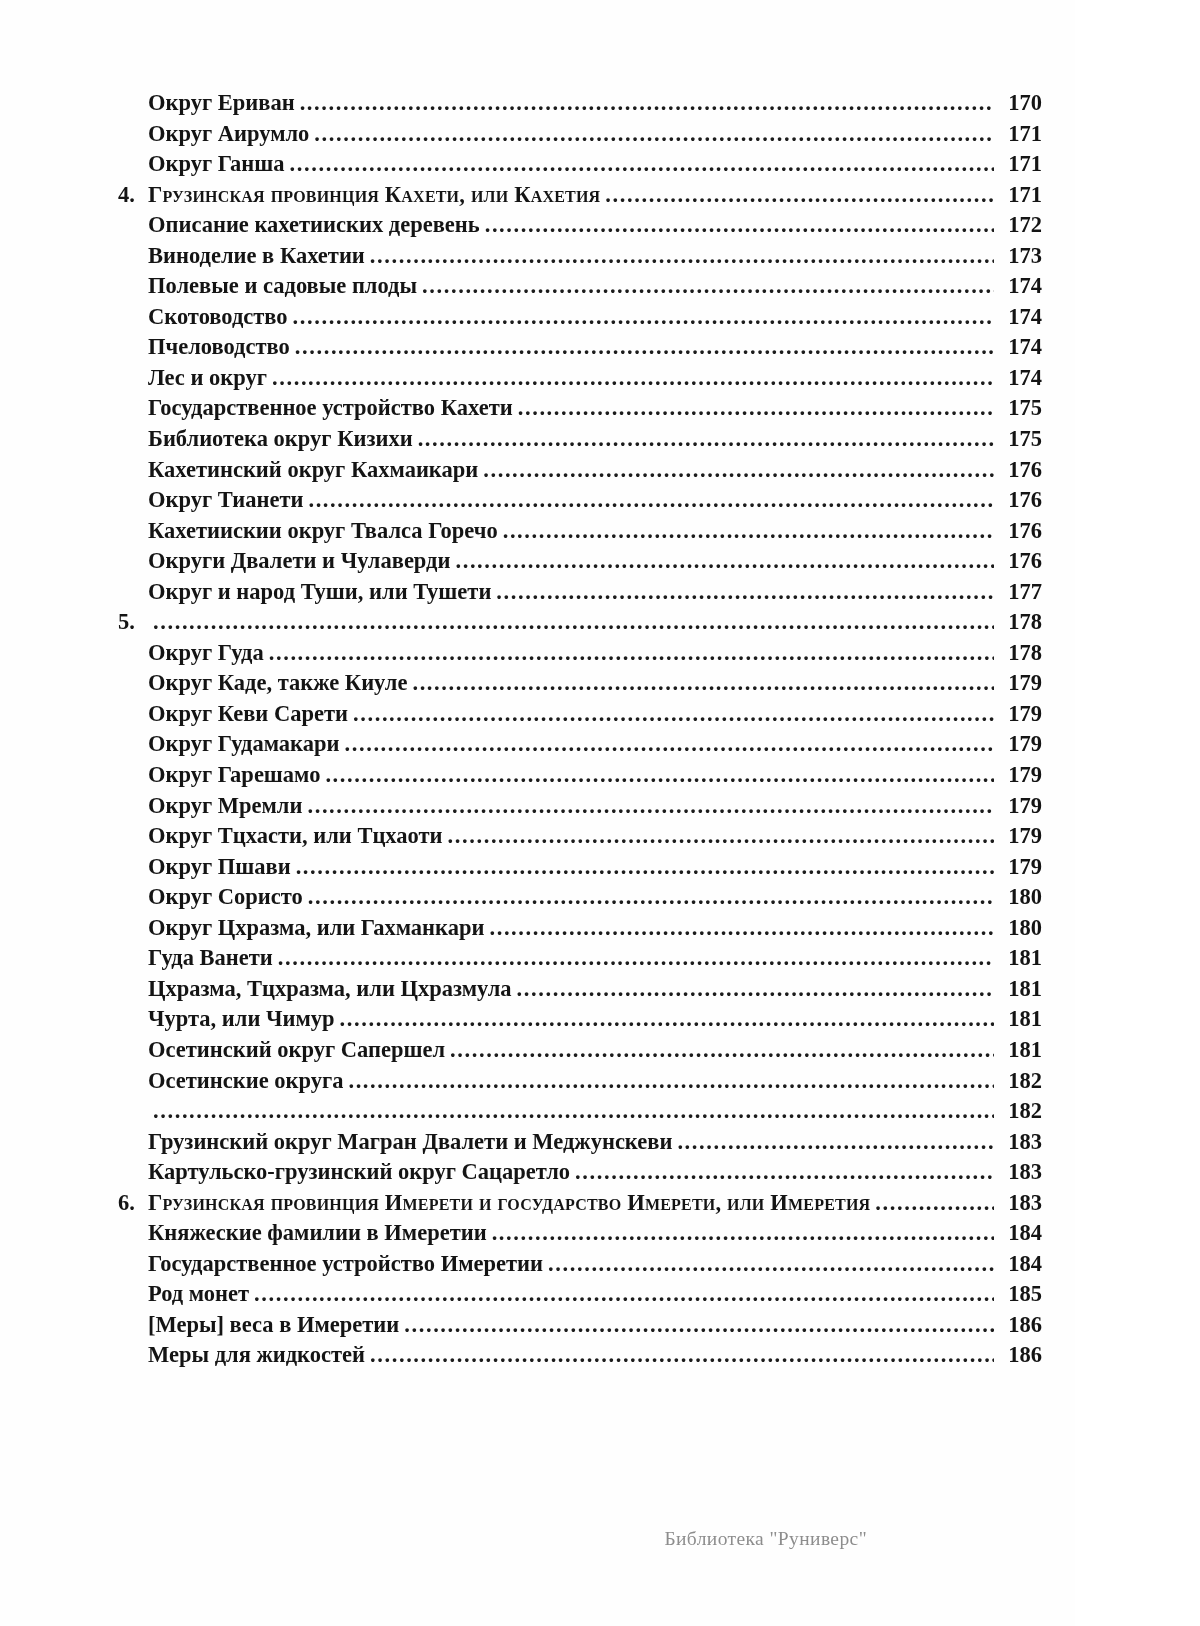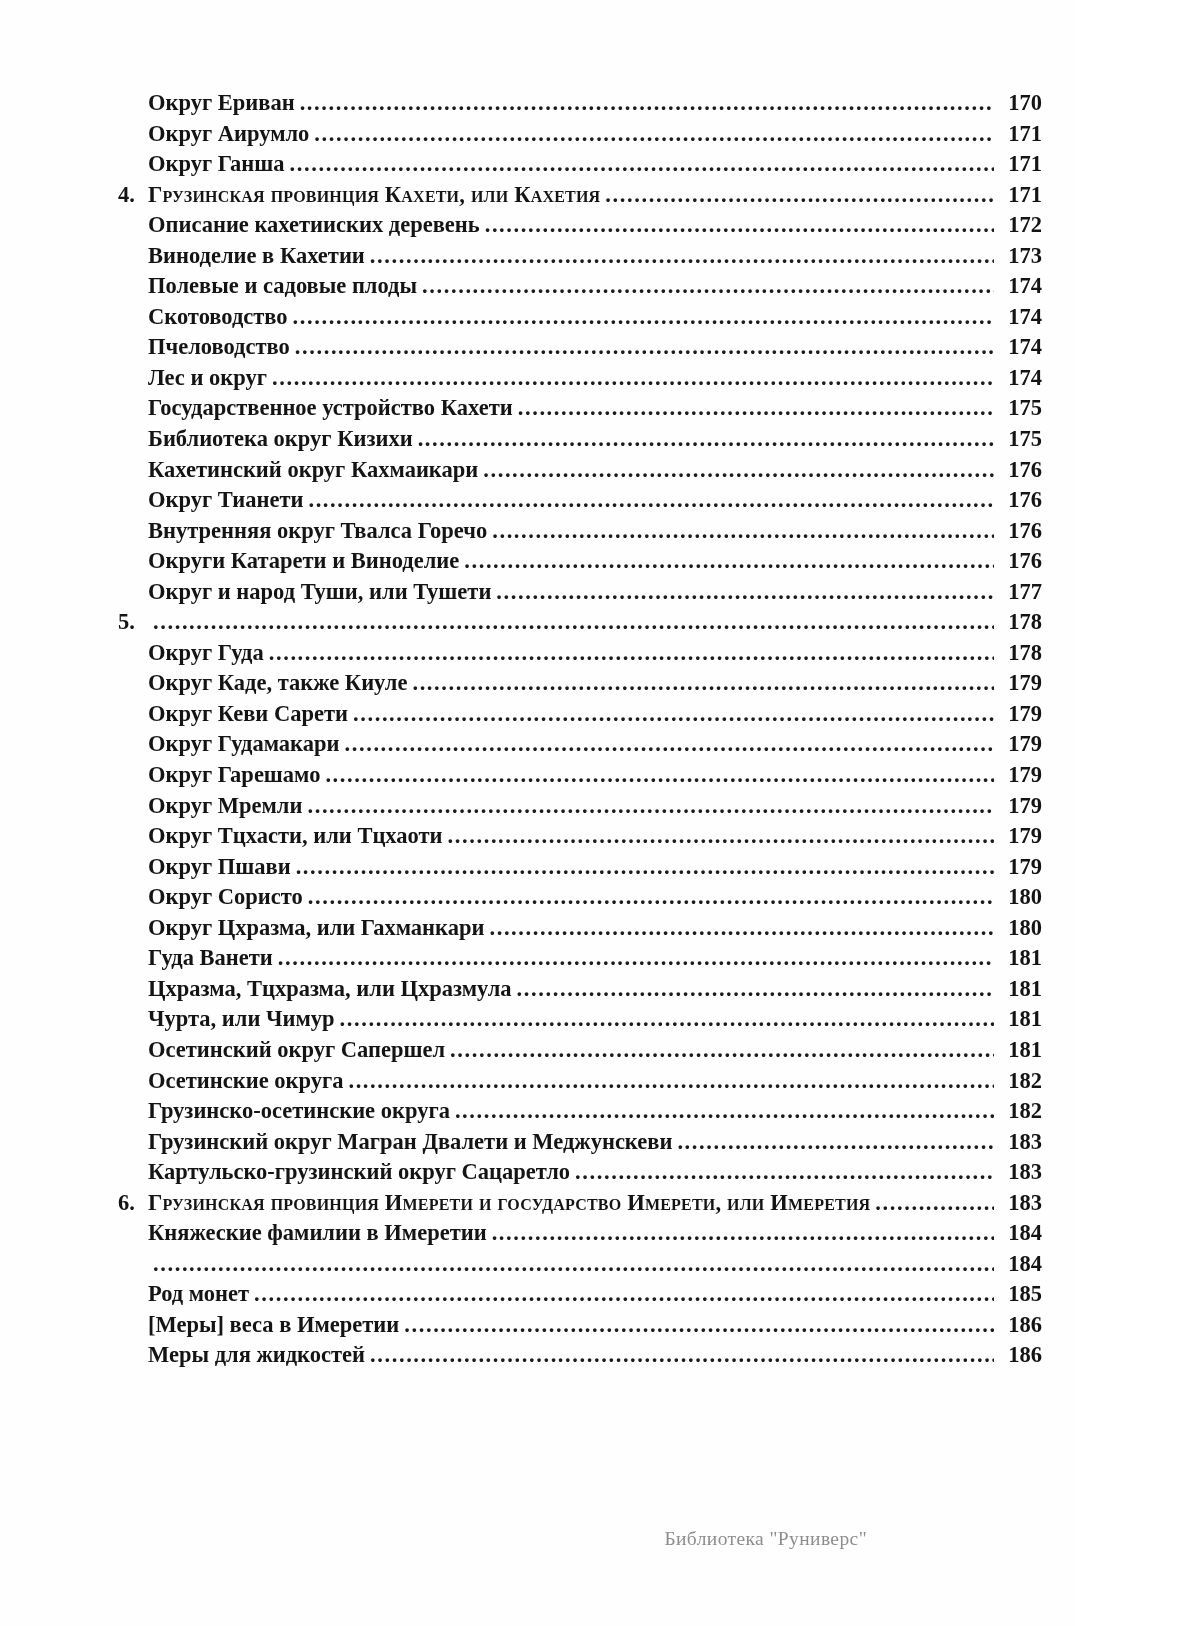"Внутренняя округ Твалса Горечо" span.title { text: Внутренняя -> Кахетиискии }
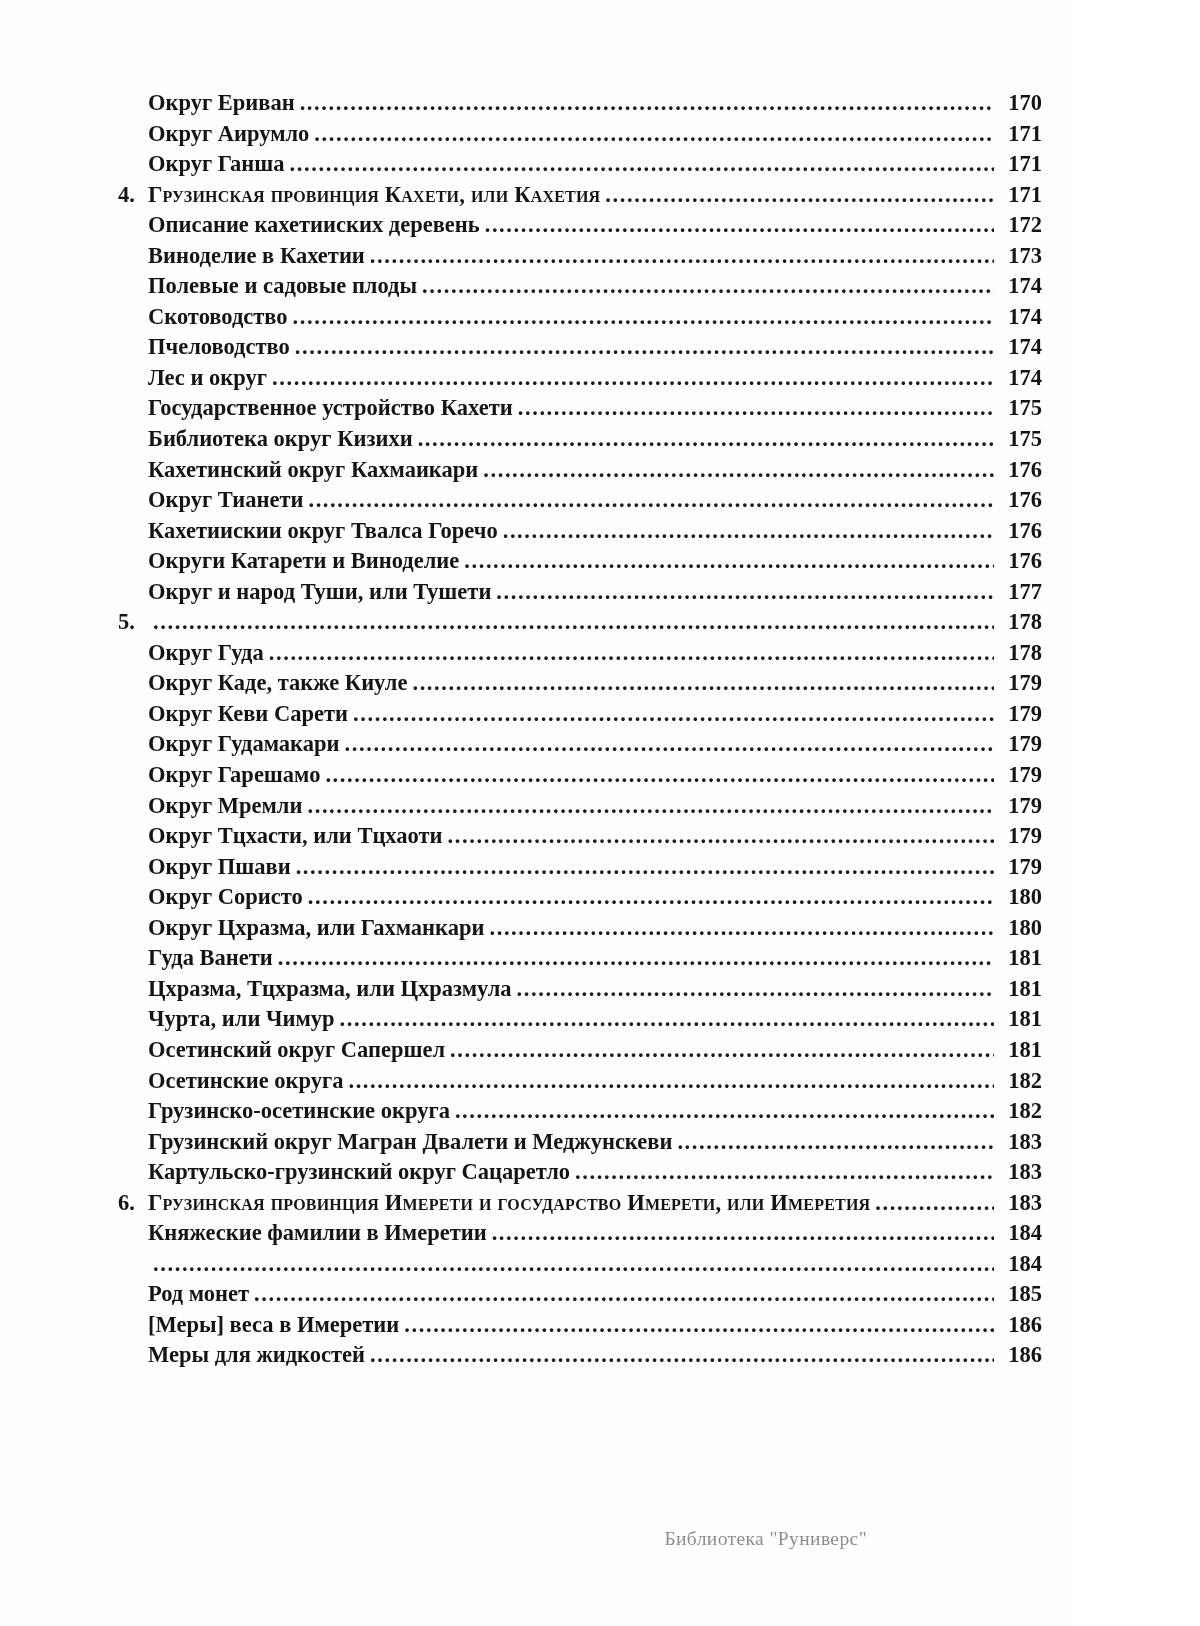"Округи Катарети и Виноделие" span.title { text: Катарети и Виноделие -> Двалети и Чулаверди }
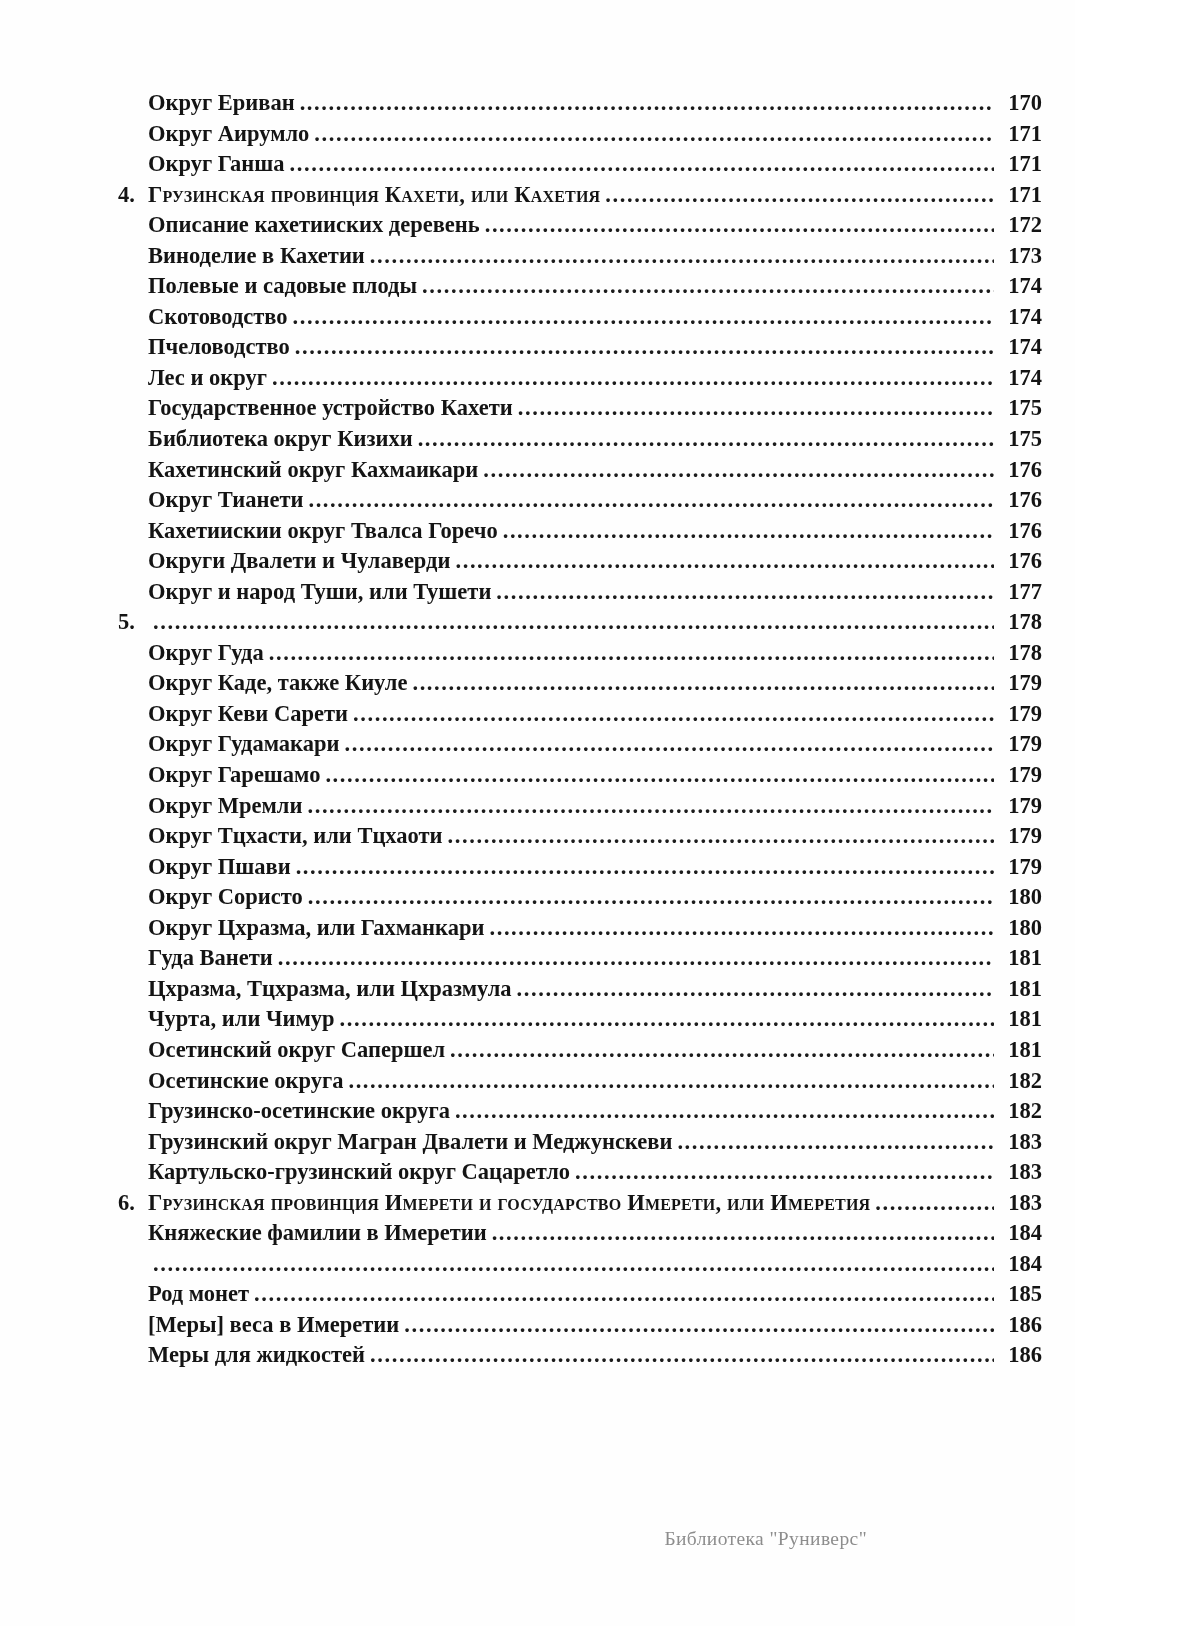"Грузинско-осетинские округа" span.title { html: <span>Грузинско-осетинские округа</span> -> none }
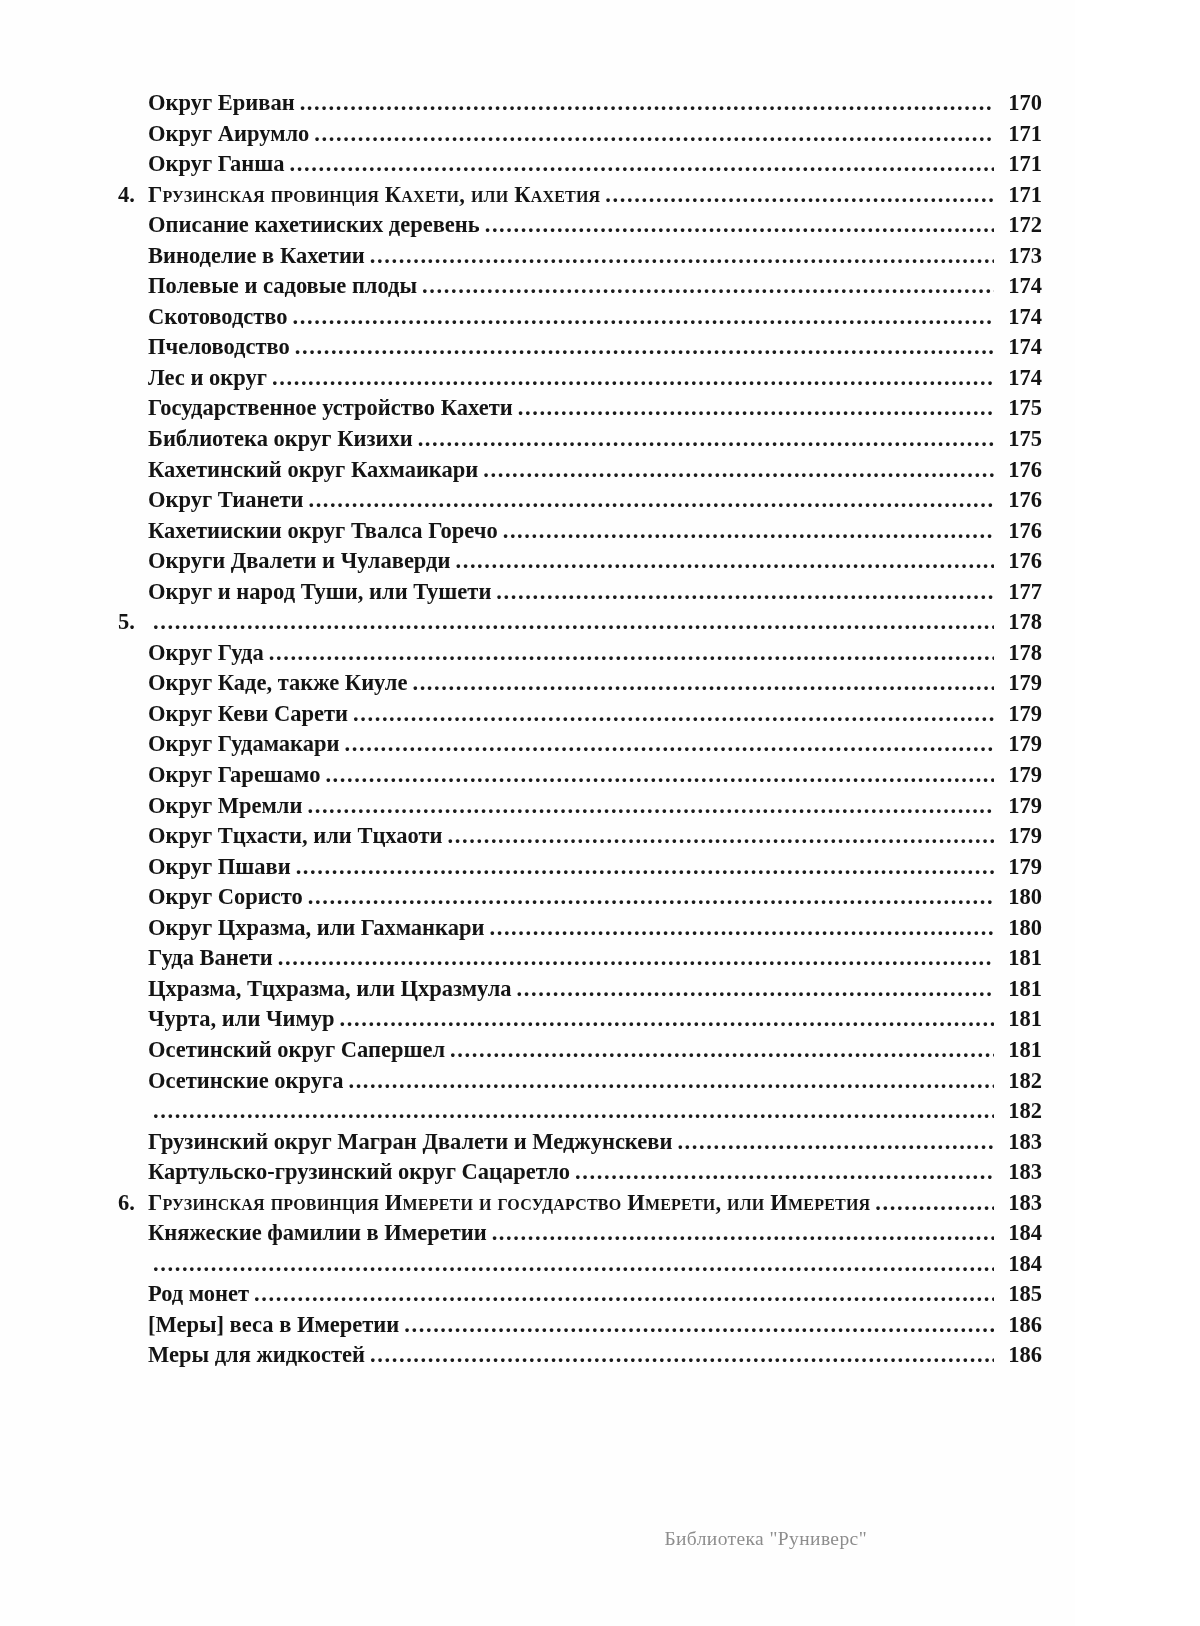"Государственное устройство Имеретии" span.title { html: none -> <span>Государственное устройство Имеретии</span> }
